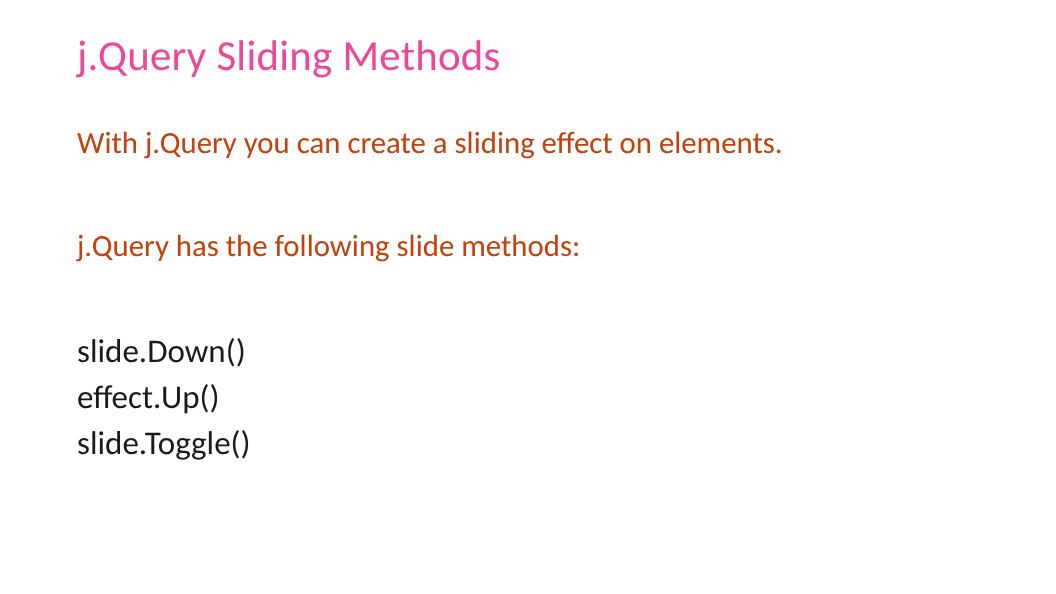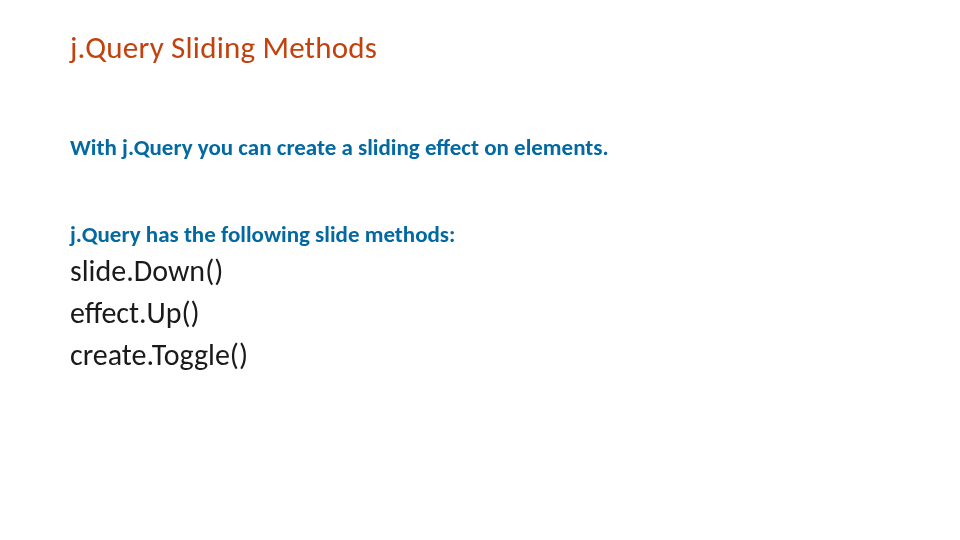"j.Query Sliding Methods" .title { color: #c2410c -> #ec4899; font-size: 31px -> 39px; margin-bottom: 66px -> 36px }
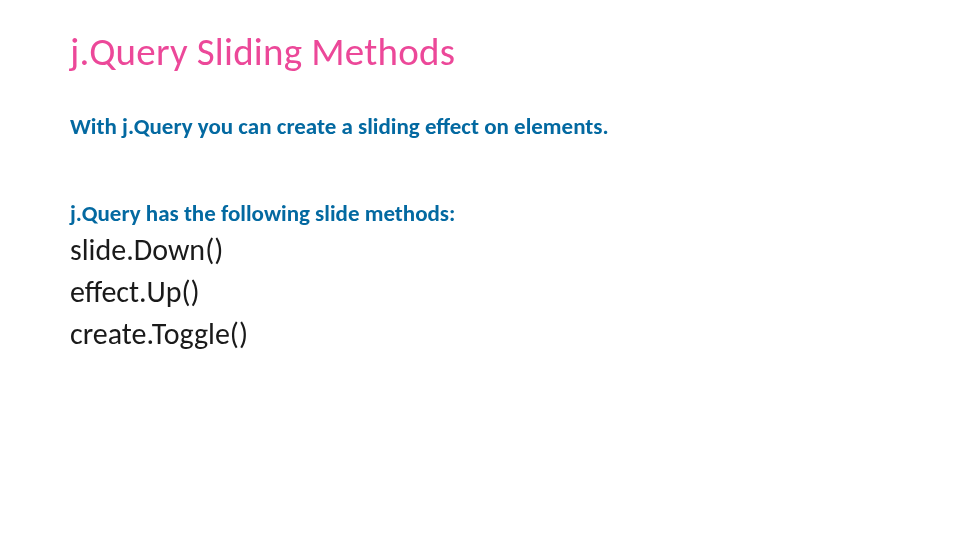"With j.Query you can create" .body-text { color: #0369a1 -> #c2410c; font-size: 23px -> 28px; font-weight: 700 -> 400 }
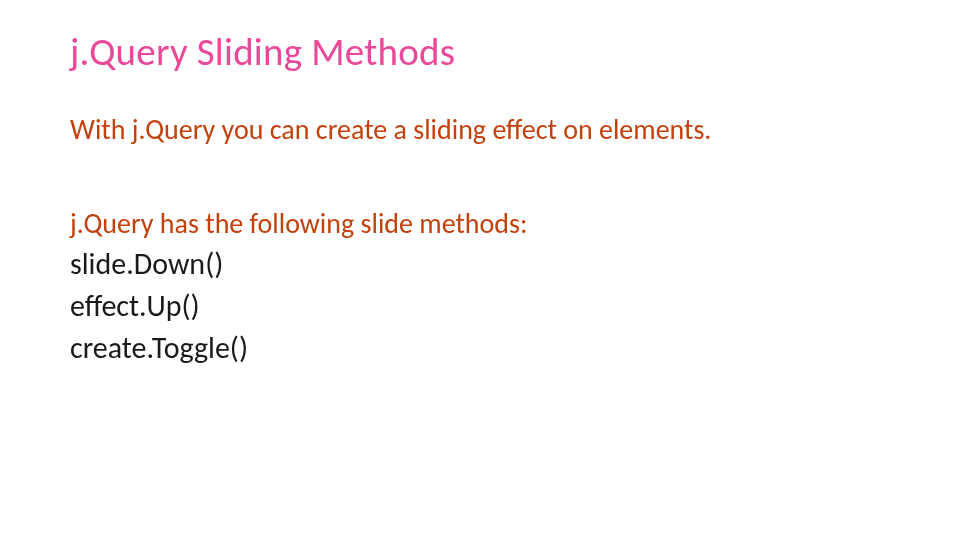"j.Query has the following slide" .p2 { margin-bottom: none -> 56px }
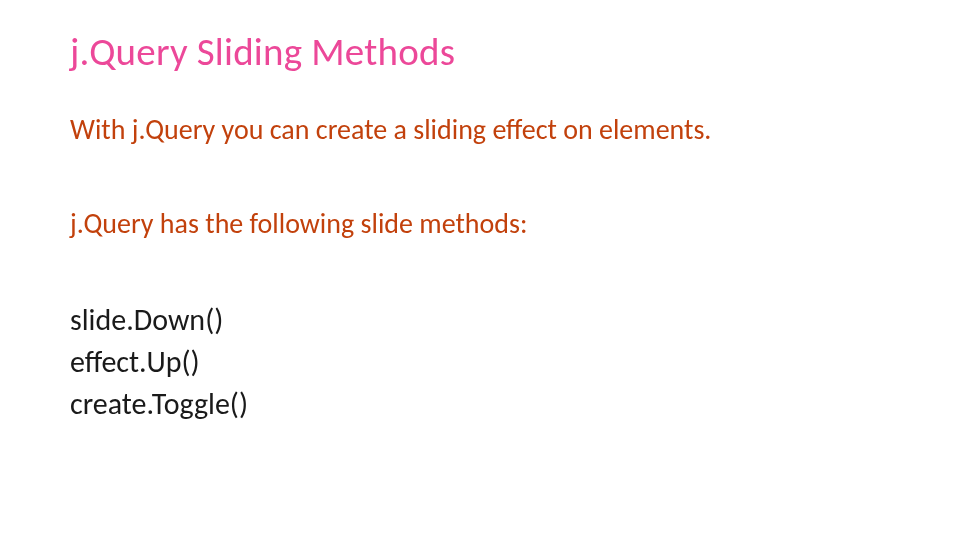"create.Toggle()" span.method-item { text: create.Toggle -> slide.Toggle }
